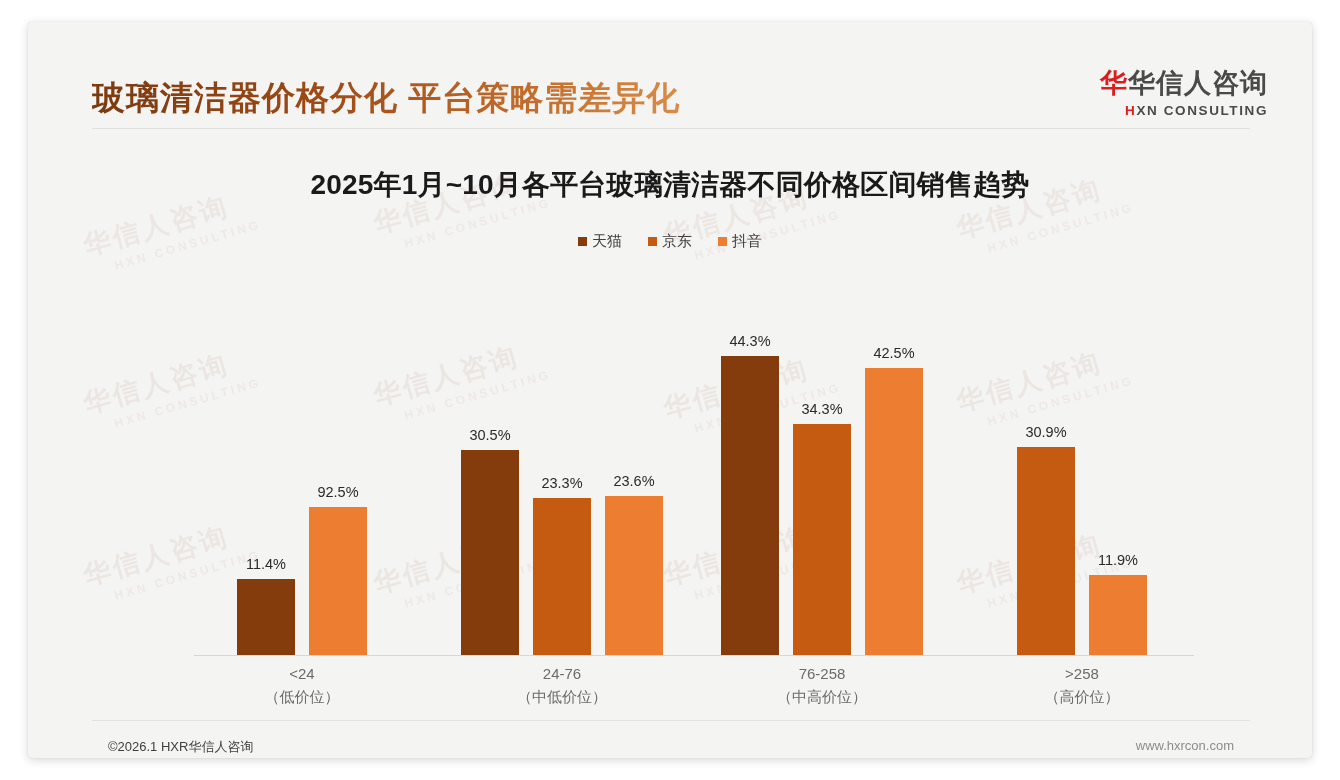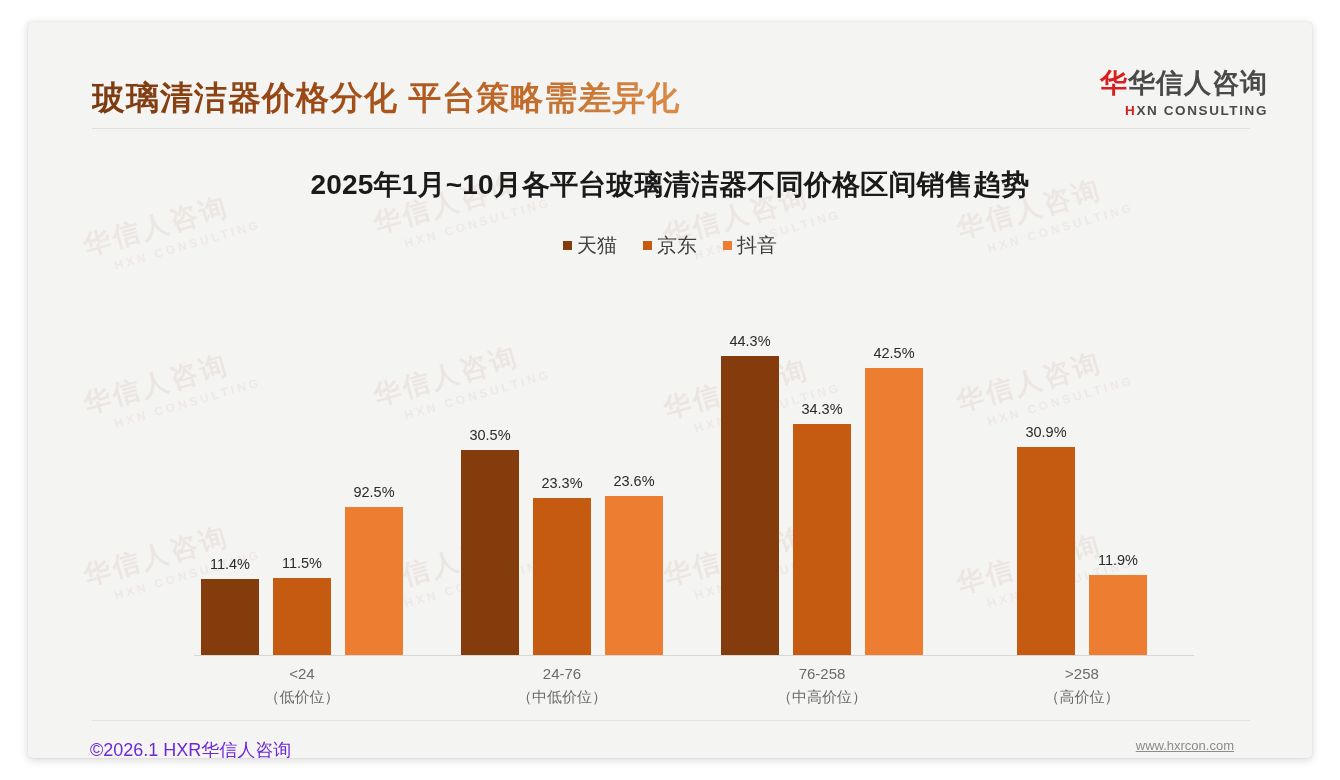"天猫" .legend-item { font-size: 20px -> 15px }
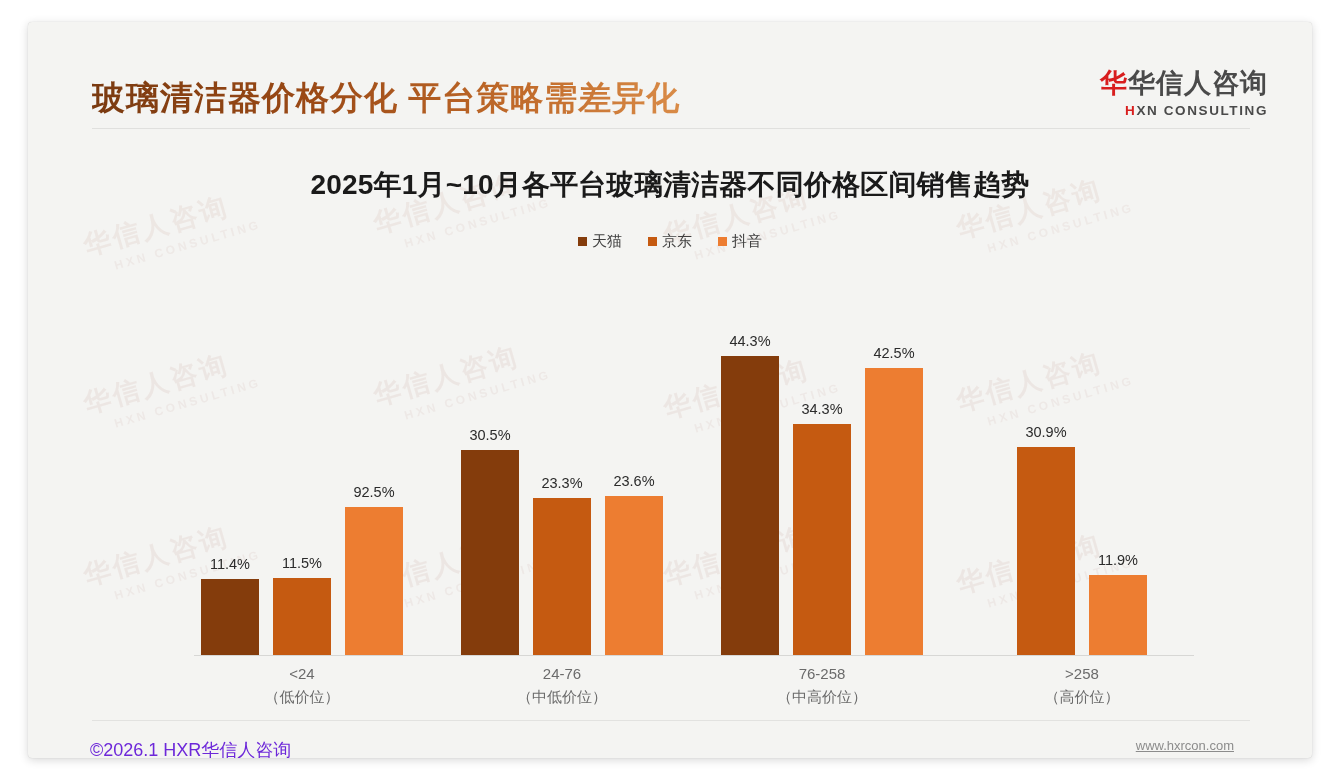"11.5%" div.bar-wrap { html: <div> <div>11.5%</div> <div></div> </div> -> none }
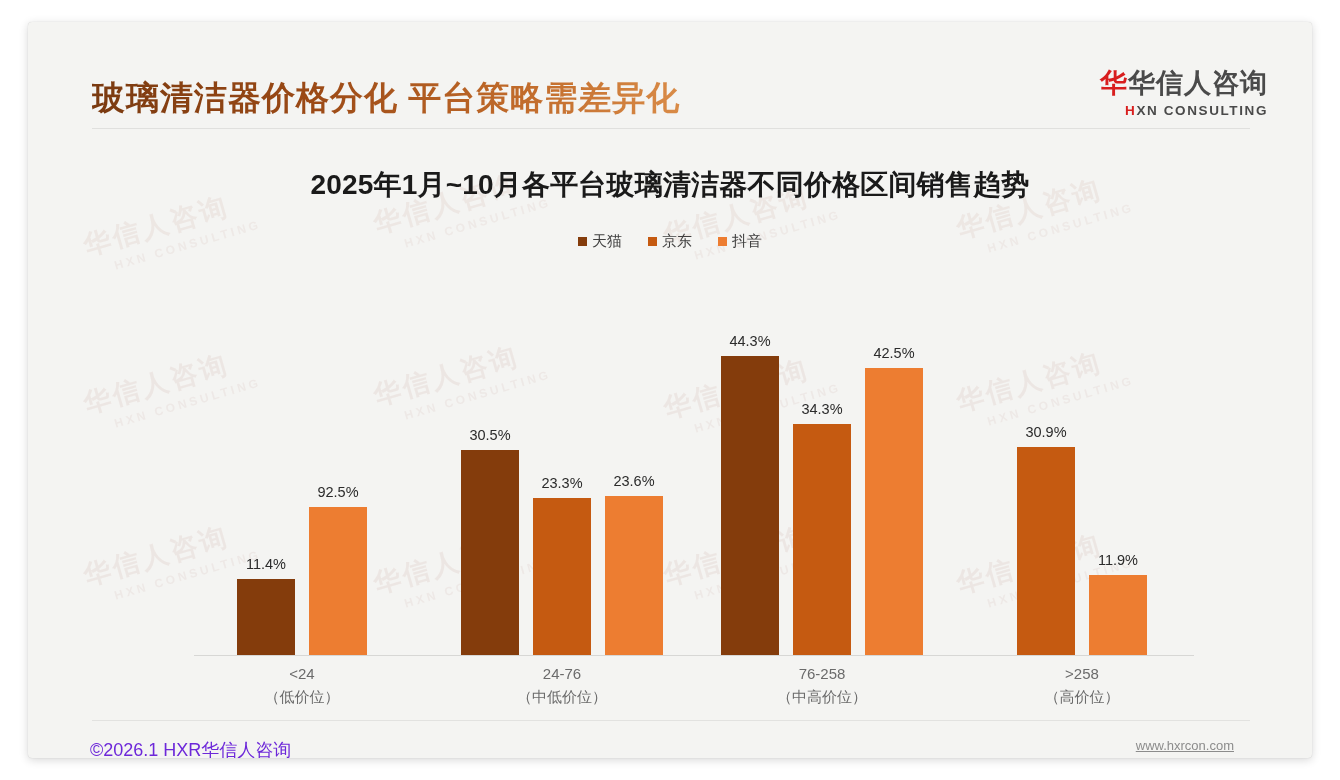"©2026.1 HXR华信人咨询" .footer-left { color: #6d28d9 -> #404040; font-size: 18px -> 13px; left: 62px -> 80px }
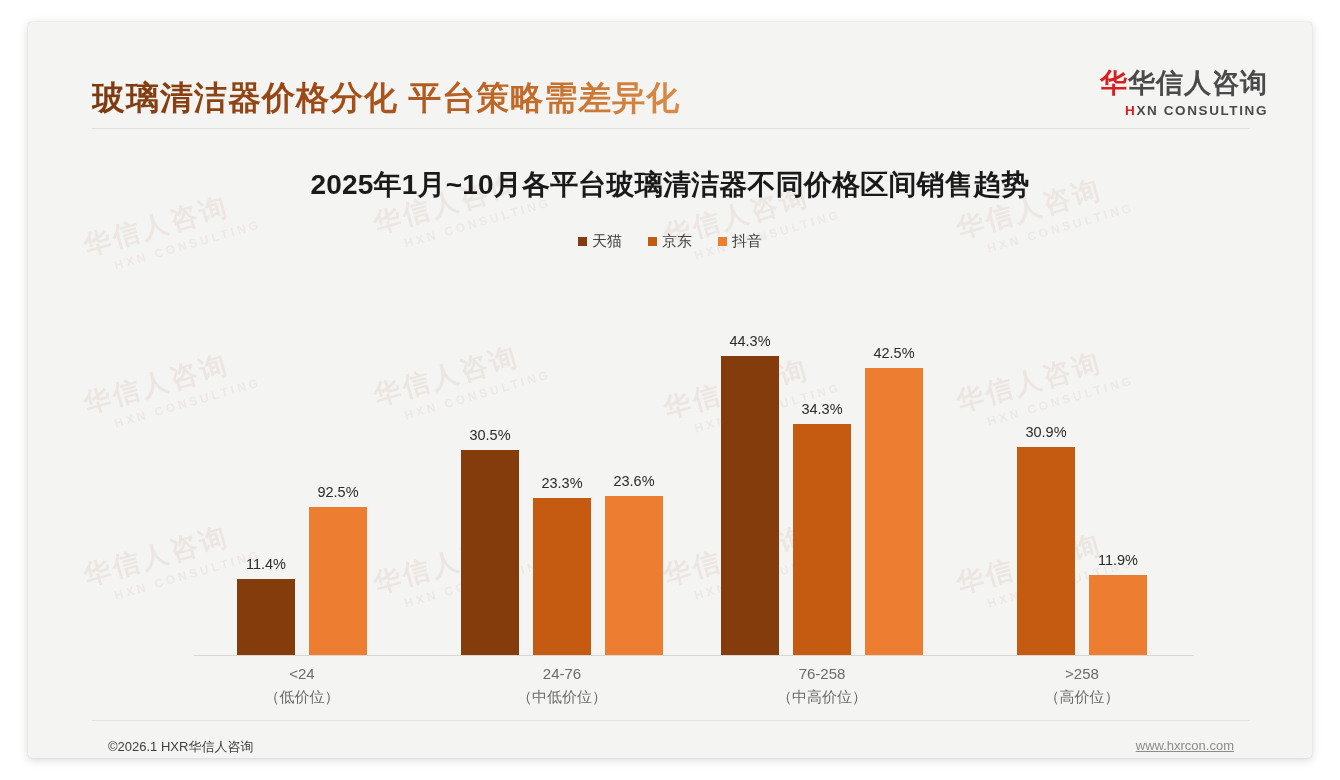"www.hxrcon.com" .footer-right { text-decoration: underline -> none }
